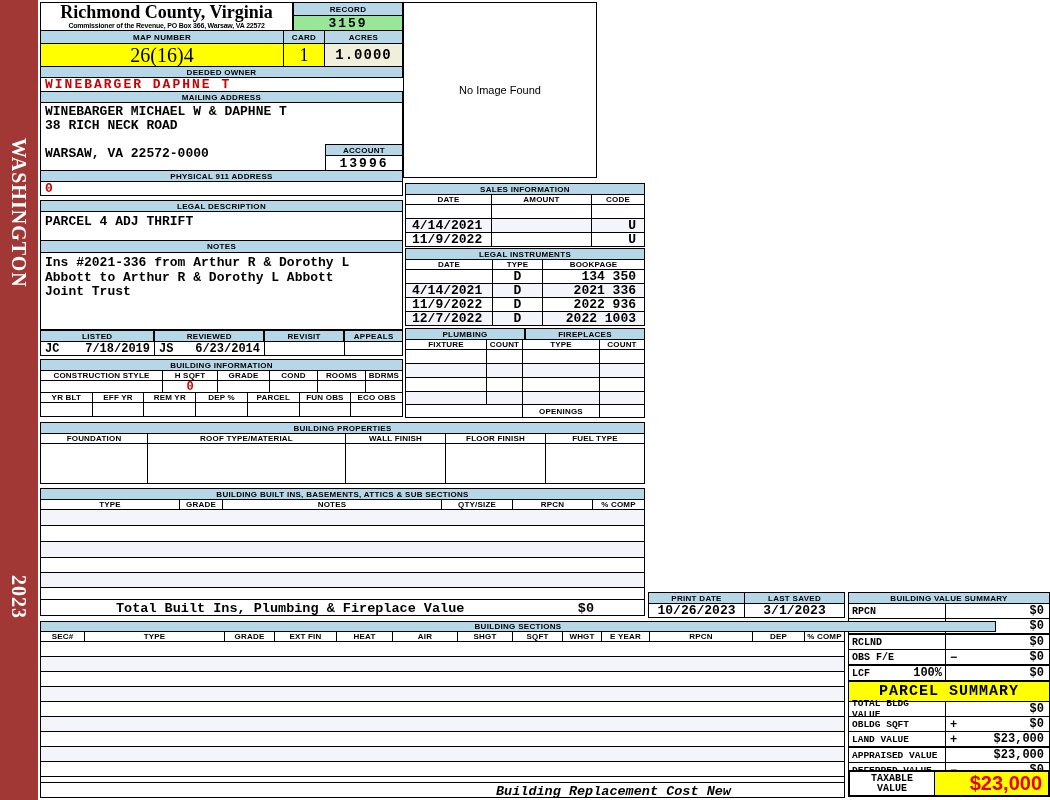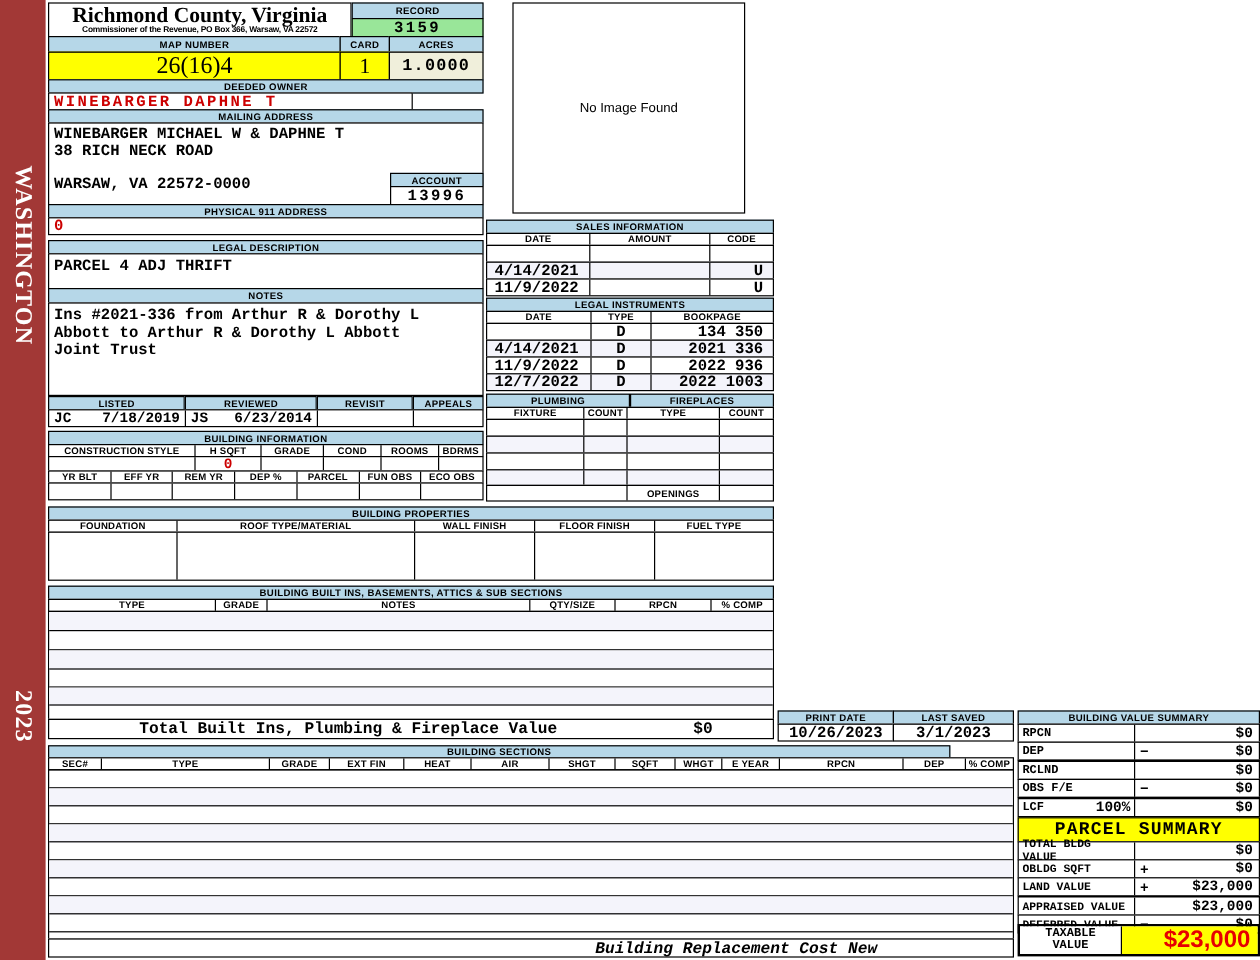"WINEBARGER DAPHNE T" div.abs { width: 304px -> 380px }
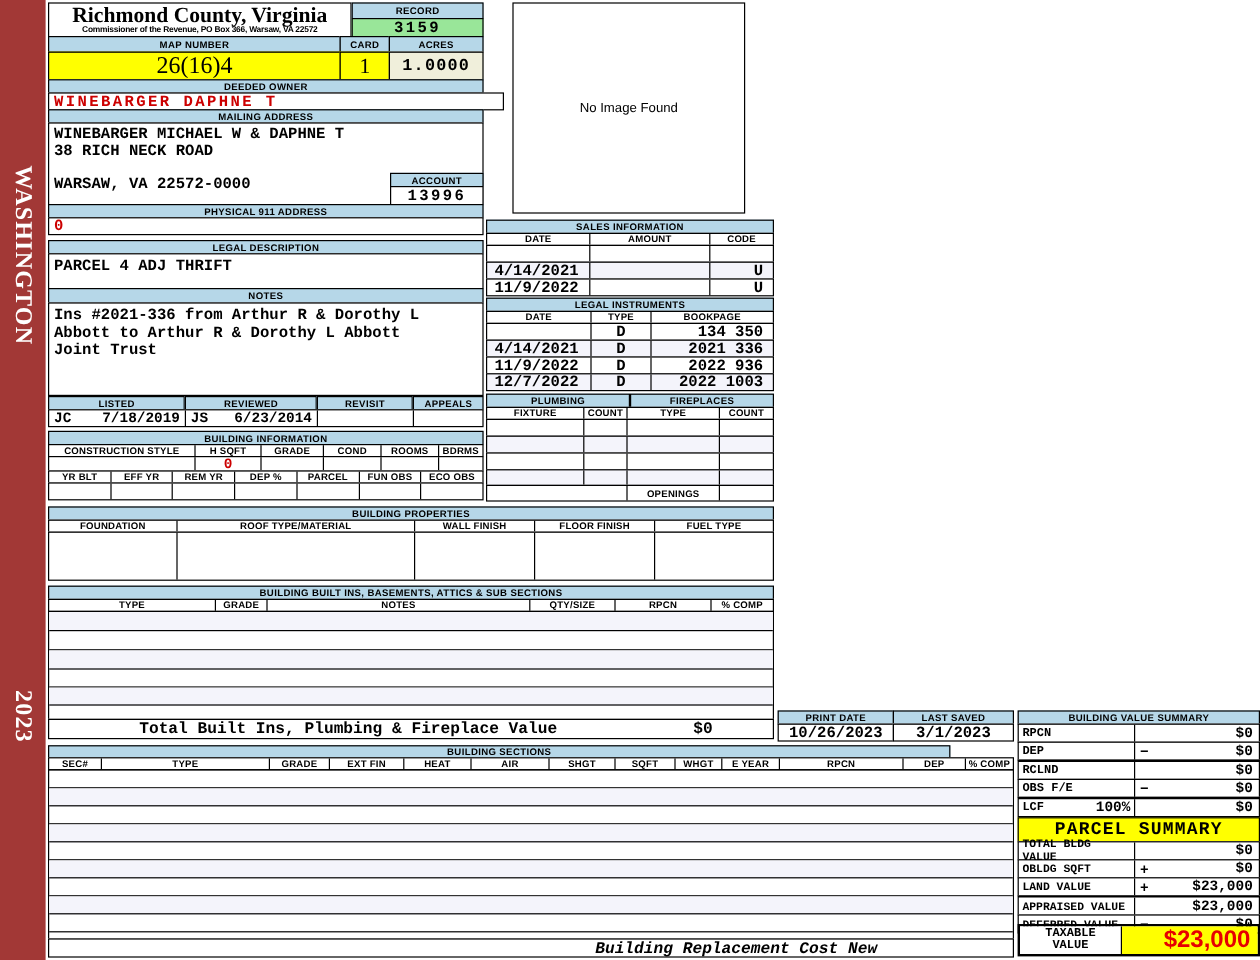"No Image Found" div.abs { margin-left: 24px -> none }
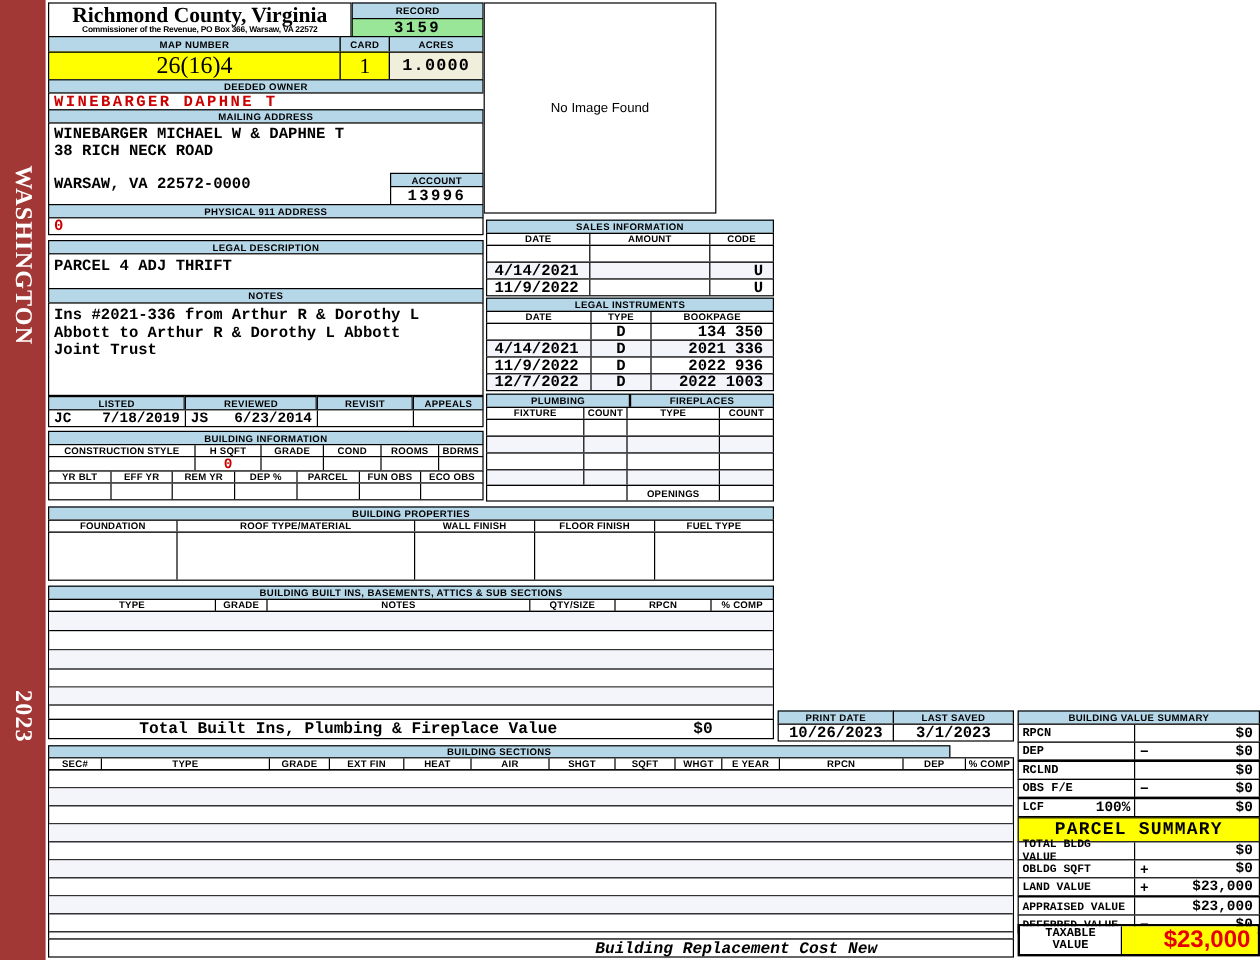"BUILDING SECTIONS" div.abs { width: 752px -> 956px }
